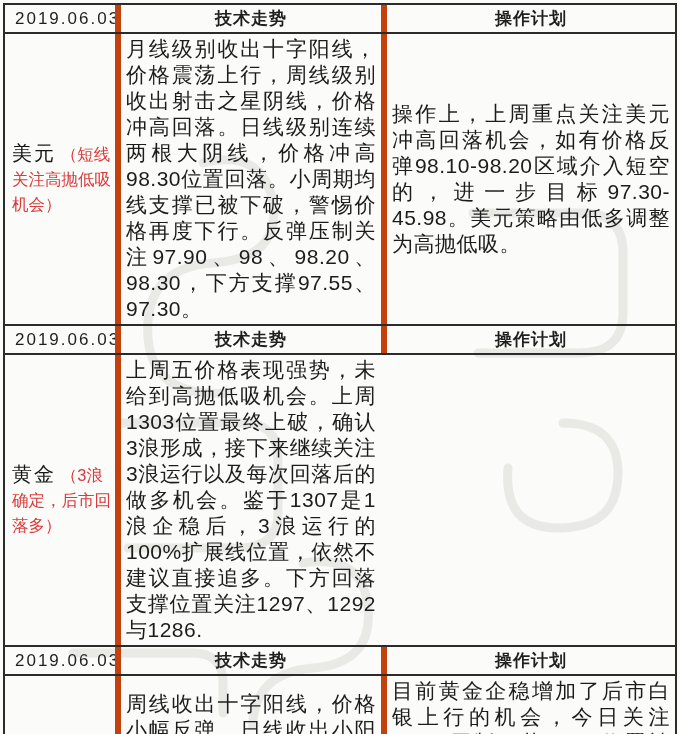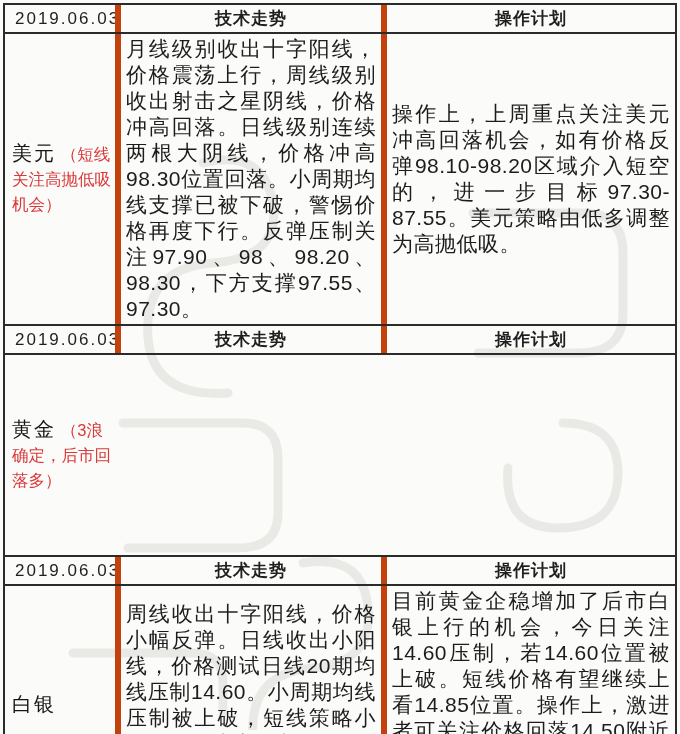"操作上，上周重点关注美元冲高回落机会，如有价格反弹98.10-98.20区域介入" div.text-inner { text: 97.30-87.55 -> 97.30-45.98 }
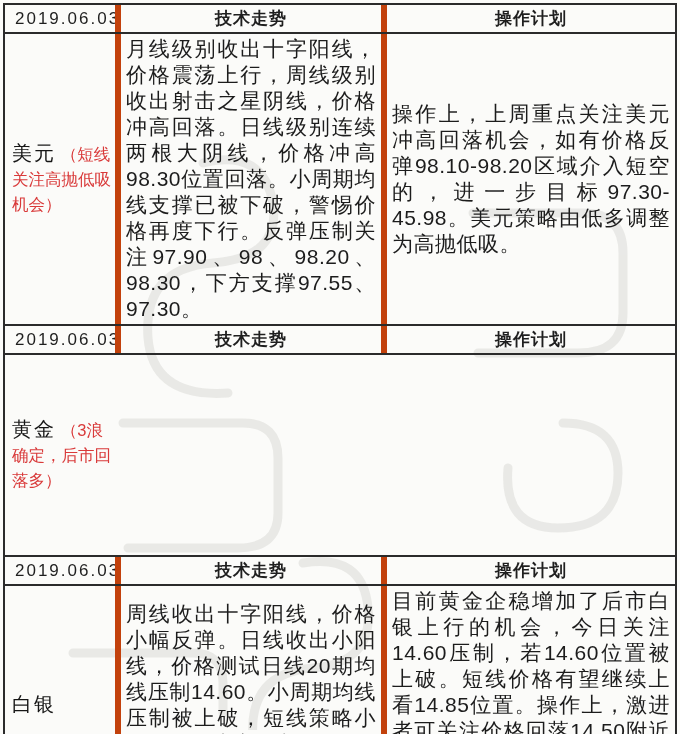"上周五价格表现强势，未给到高抛低吸机会。上周1303位置最终上破，确认3浪形成，" div.cell { html: none -> <div> <div>上周五价格表现强势，未给到高抛低吸机会。上周1303位置最终上破，确认3浪形成，接下来继续关注3浪运行以及每次回落后的做多机会。鉴于1307是1浪企稳后，3浪运行的100%扩展线位置，依然不建议直接追多。下方回落支撑位置关注1297、1292与1286.</div> </div> }
